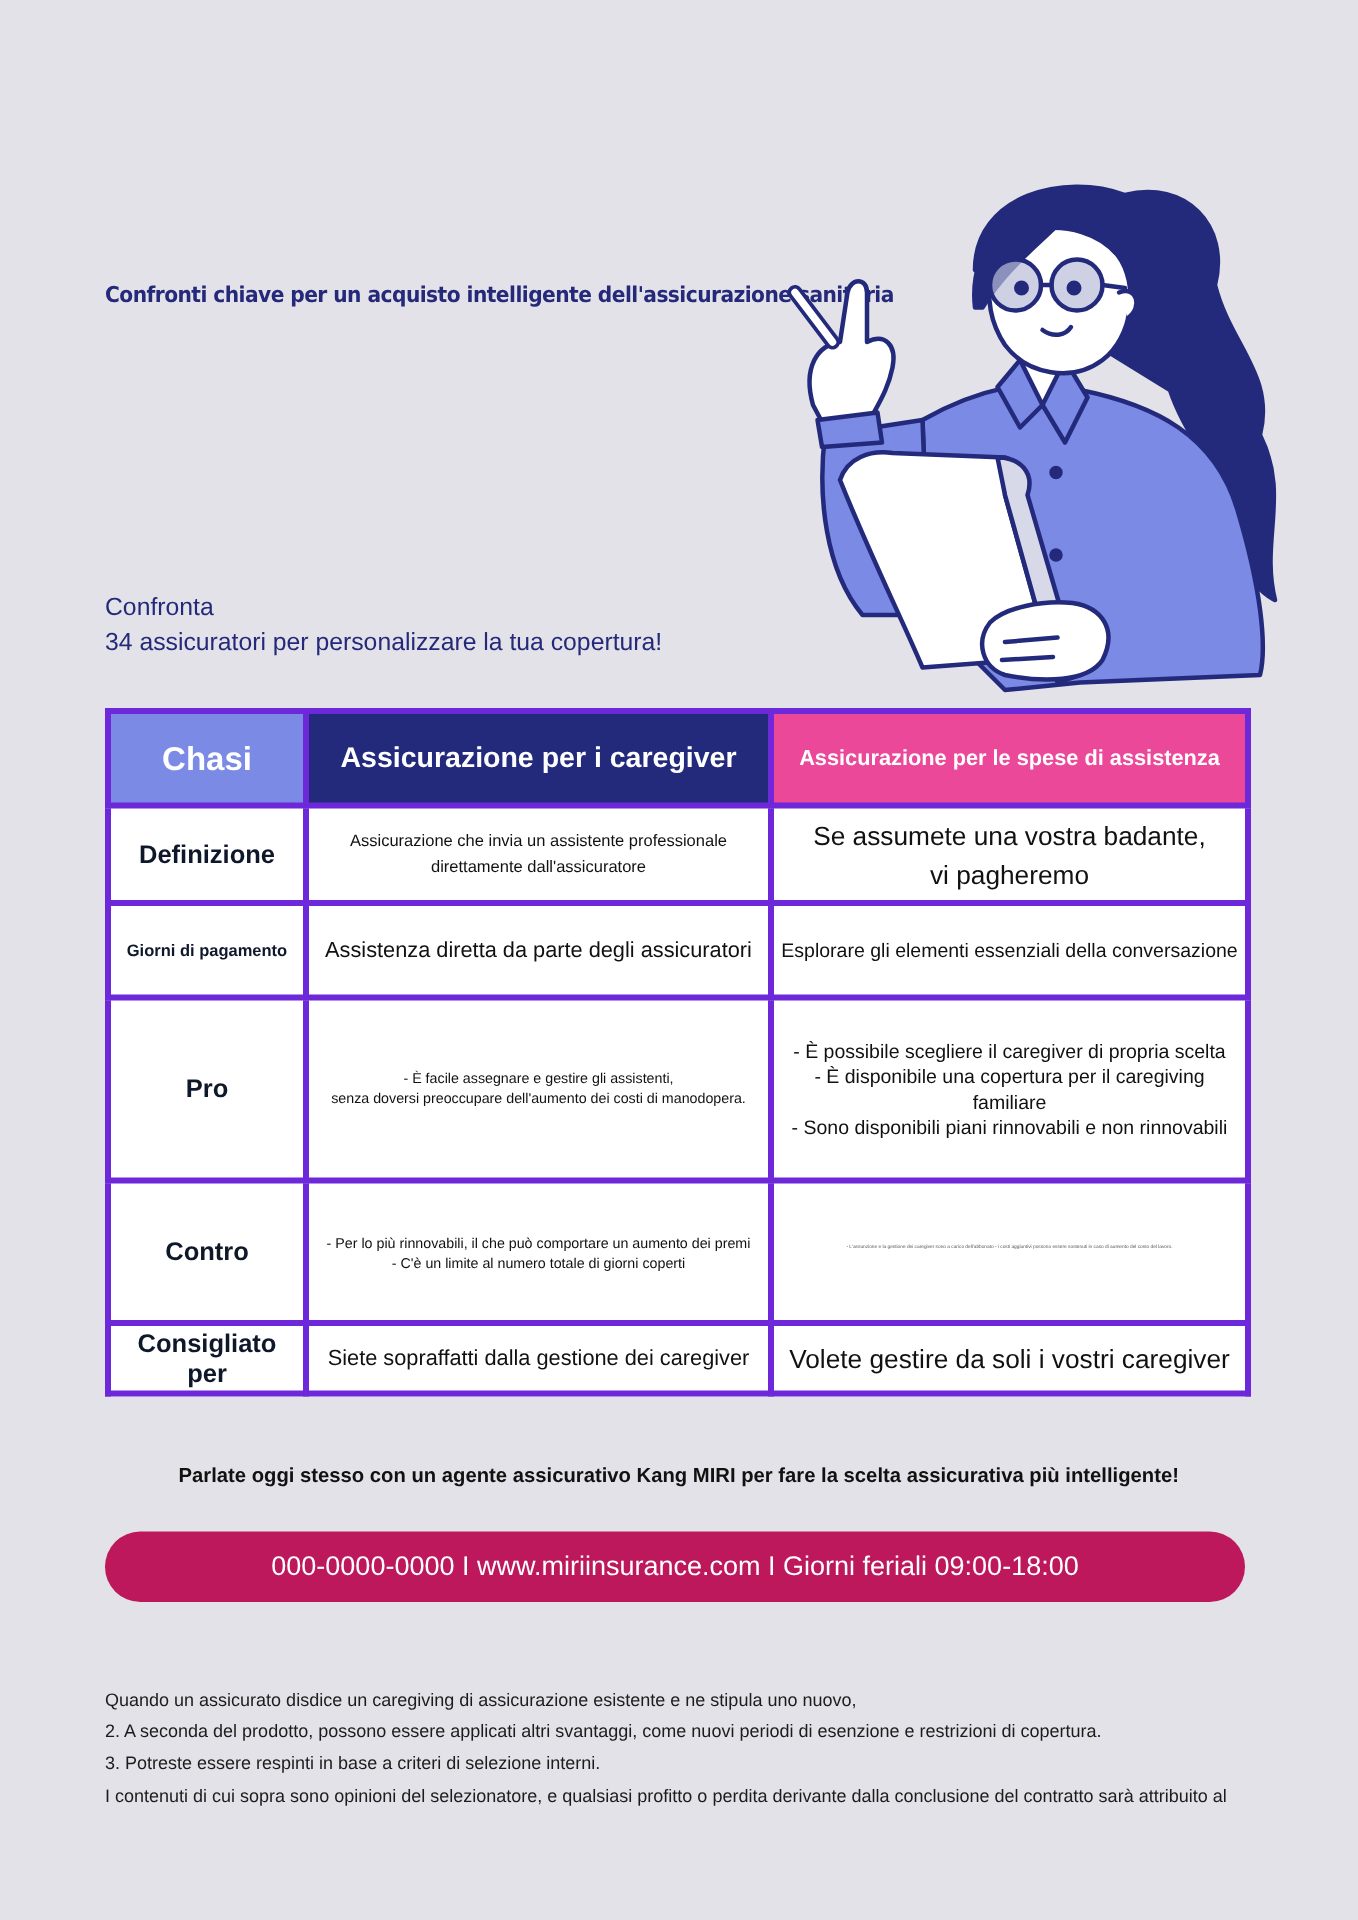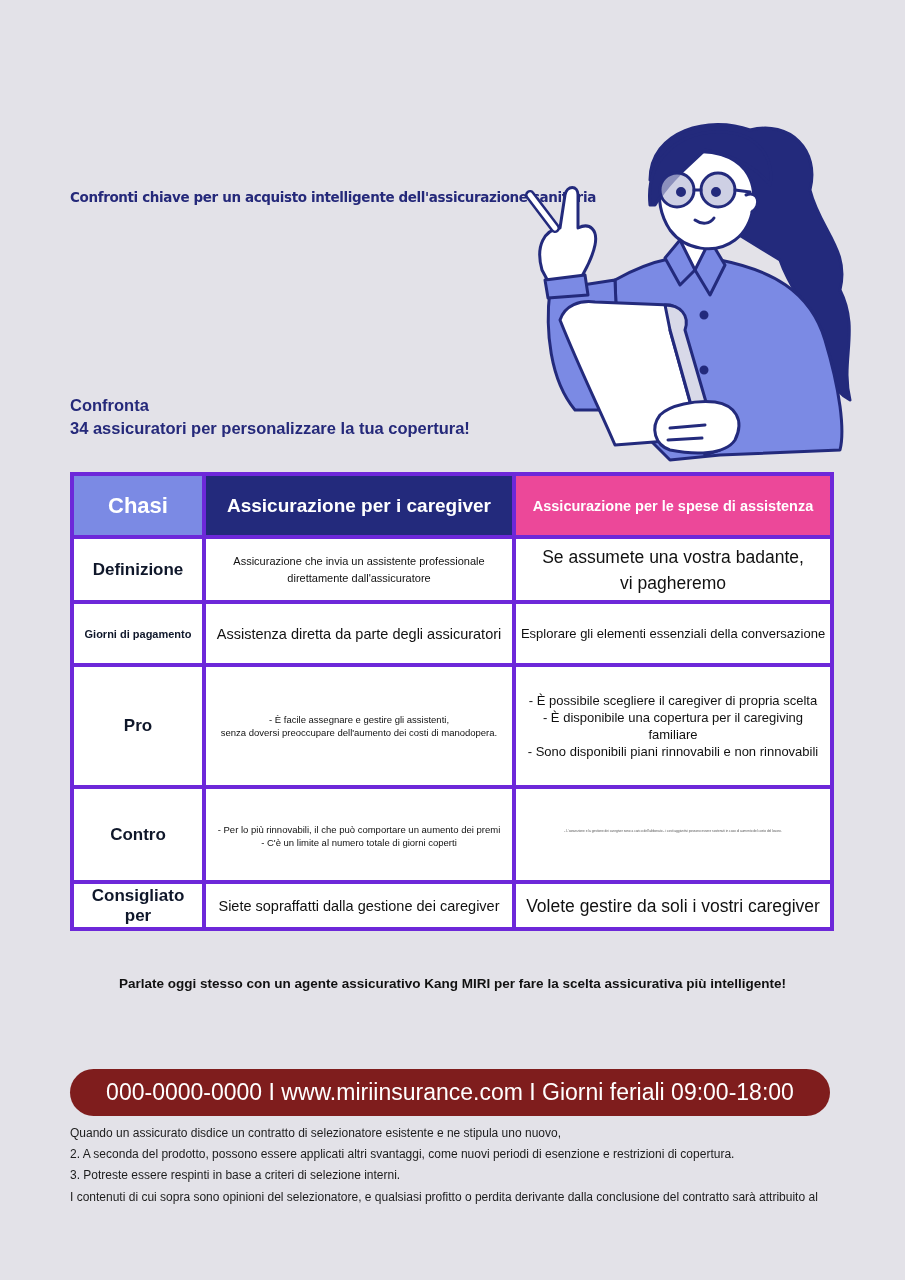"Confronta" .subhead { font-weight: bold -> normal }
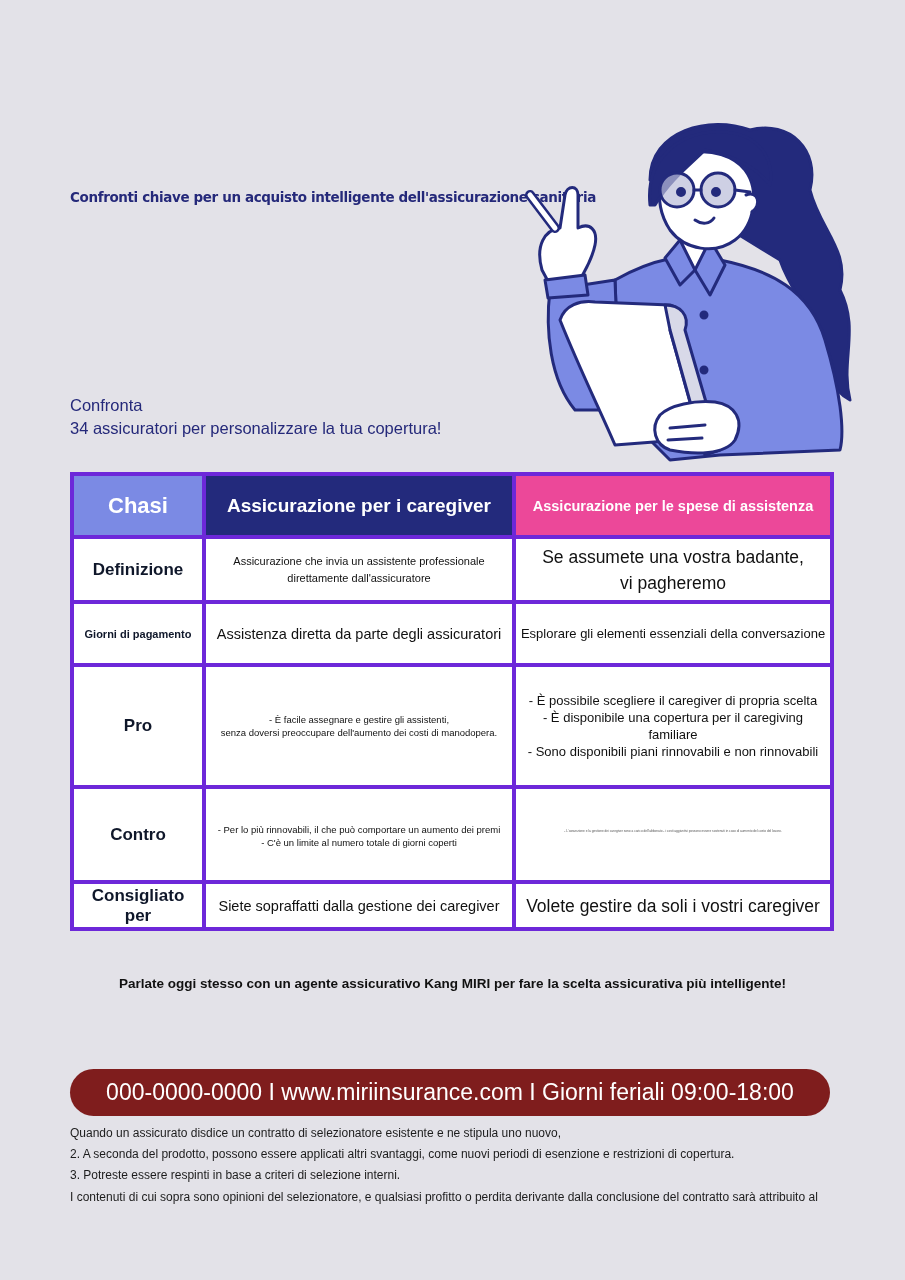"000-0000-0000 I www.miriinsurance.com I" .contact-pill { background: #7f1d1d -> #be185d; font-size: 23px -> 18px; margin-top: 48px -> none }
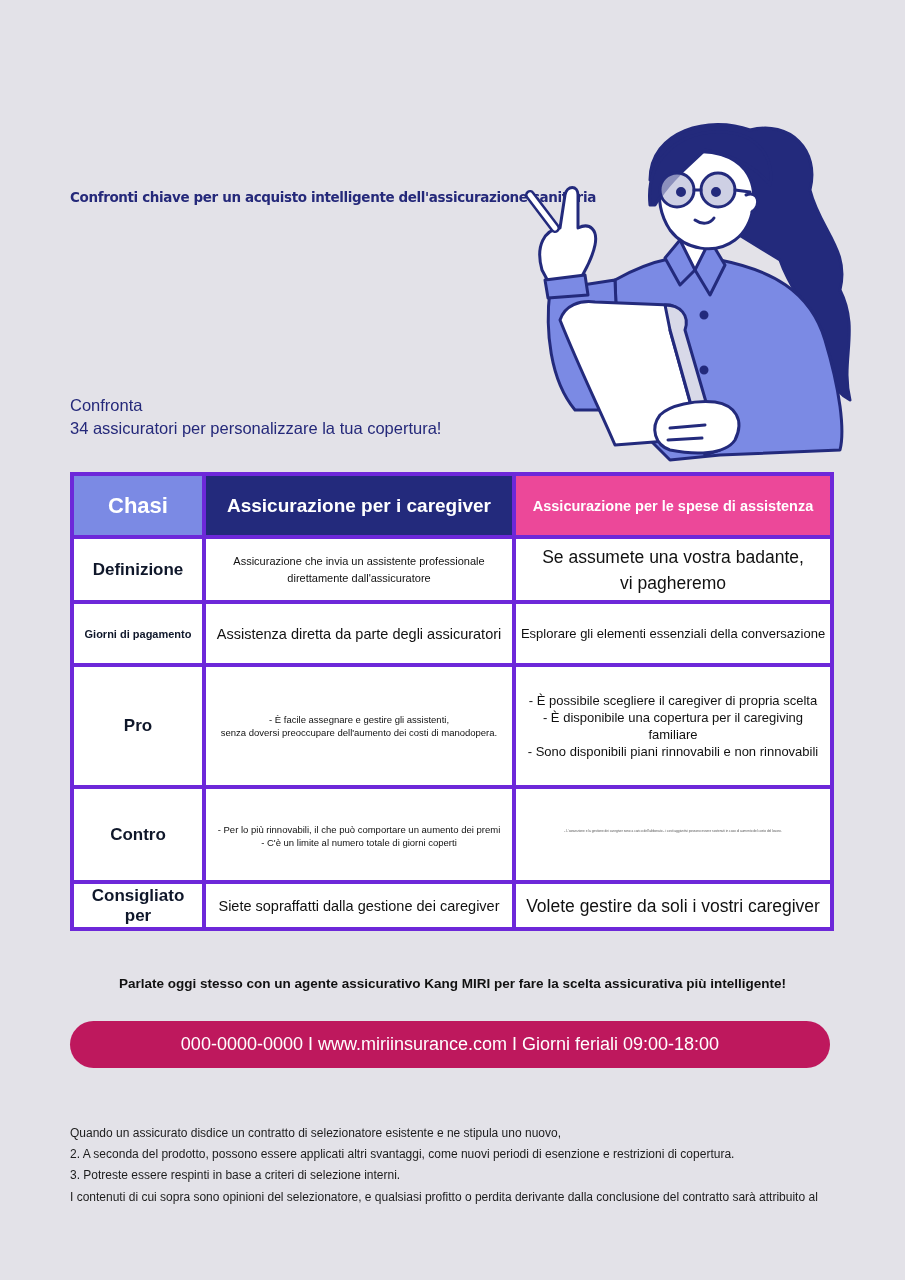"Quando un assicurato disdice un" span.line { text: contratto di selezionatore -> caregiving di assicurazione }
